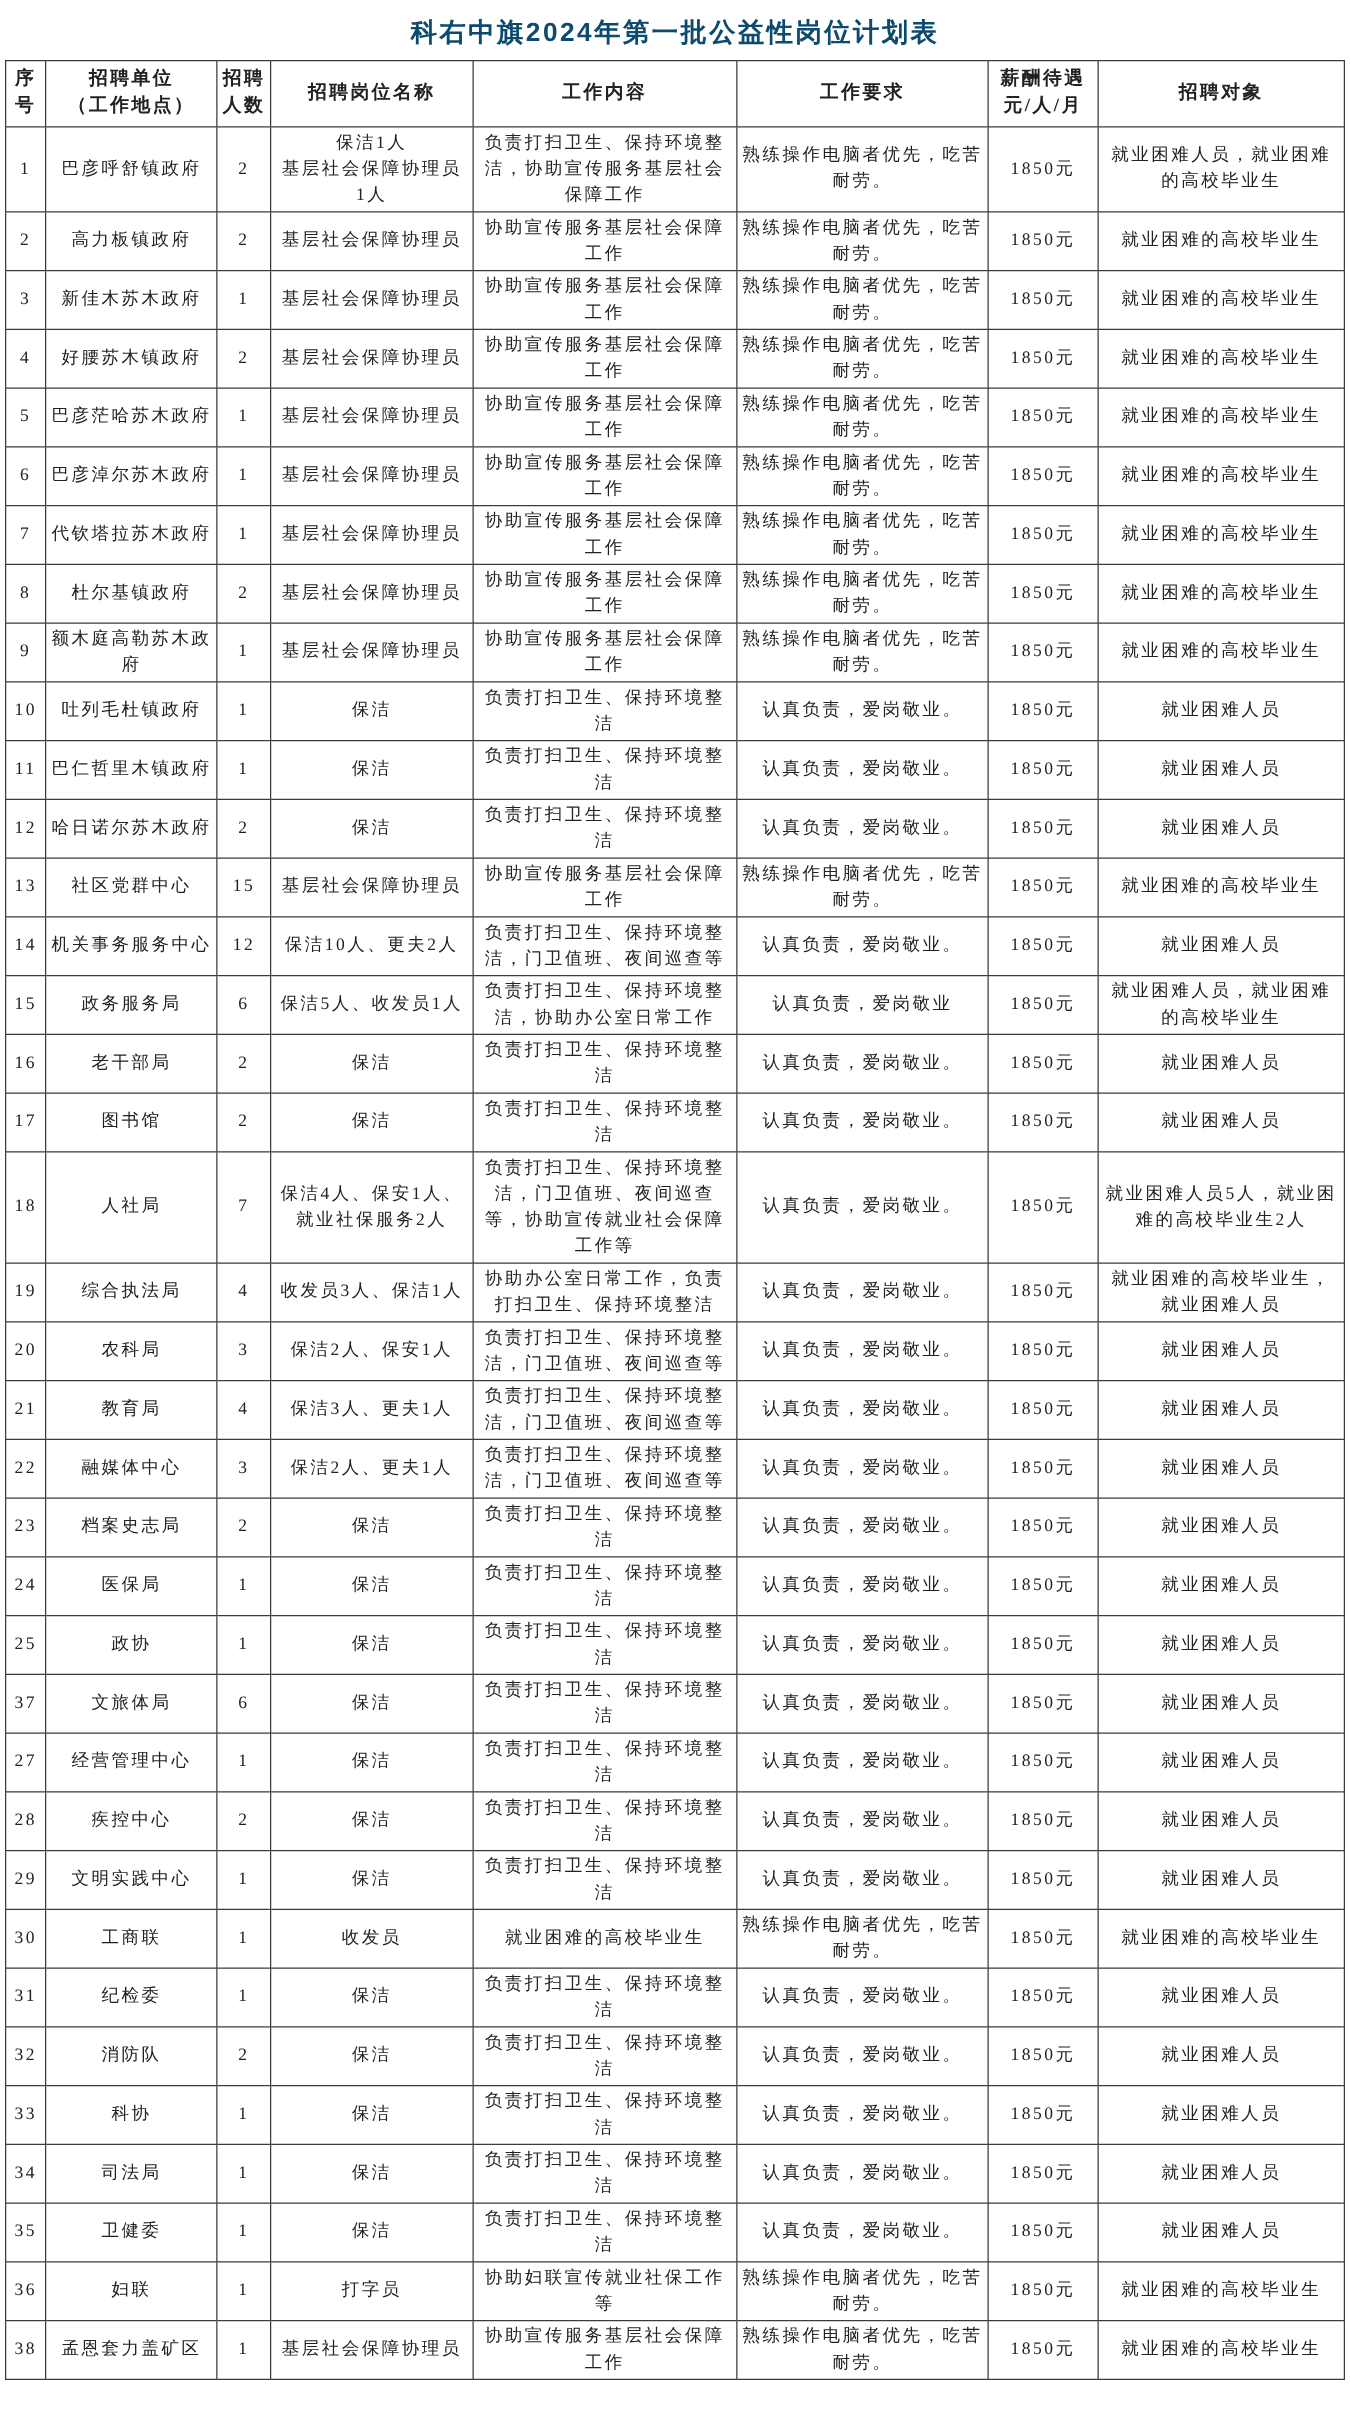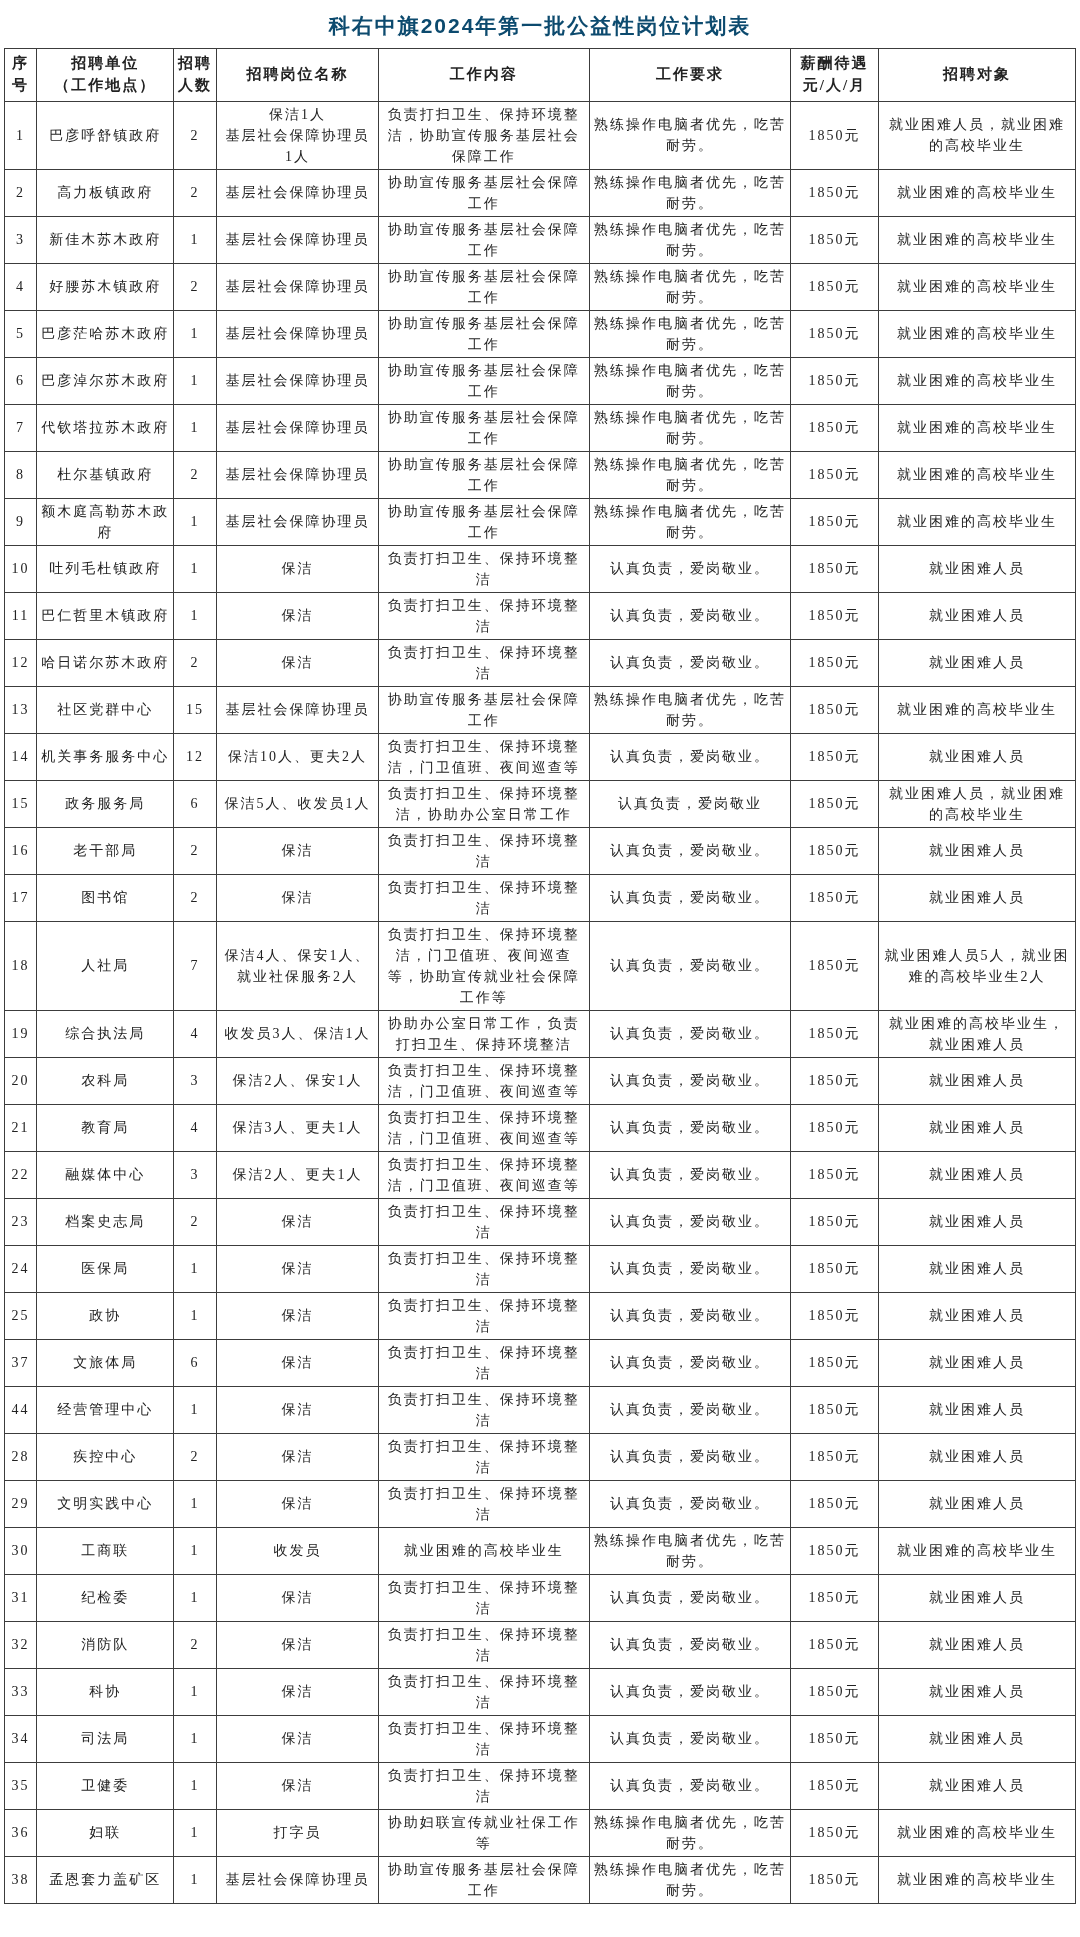"44" td { text: 44 -> 27 }
